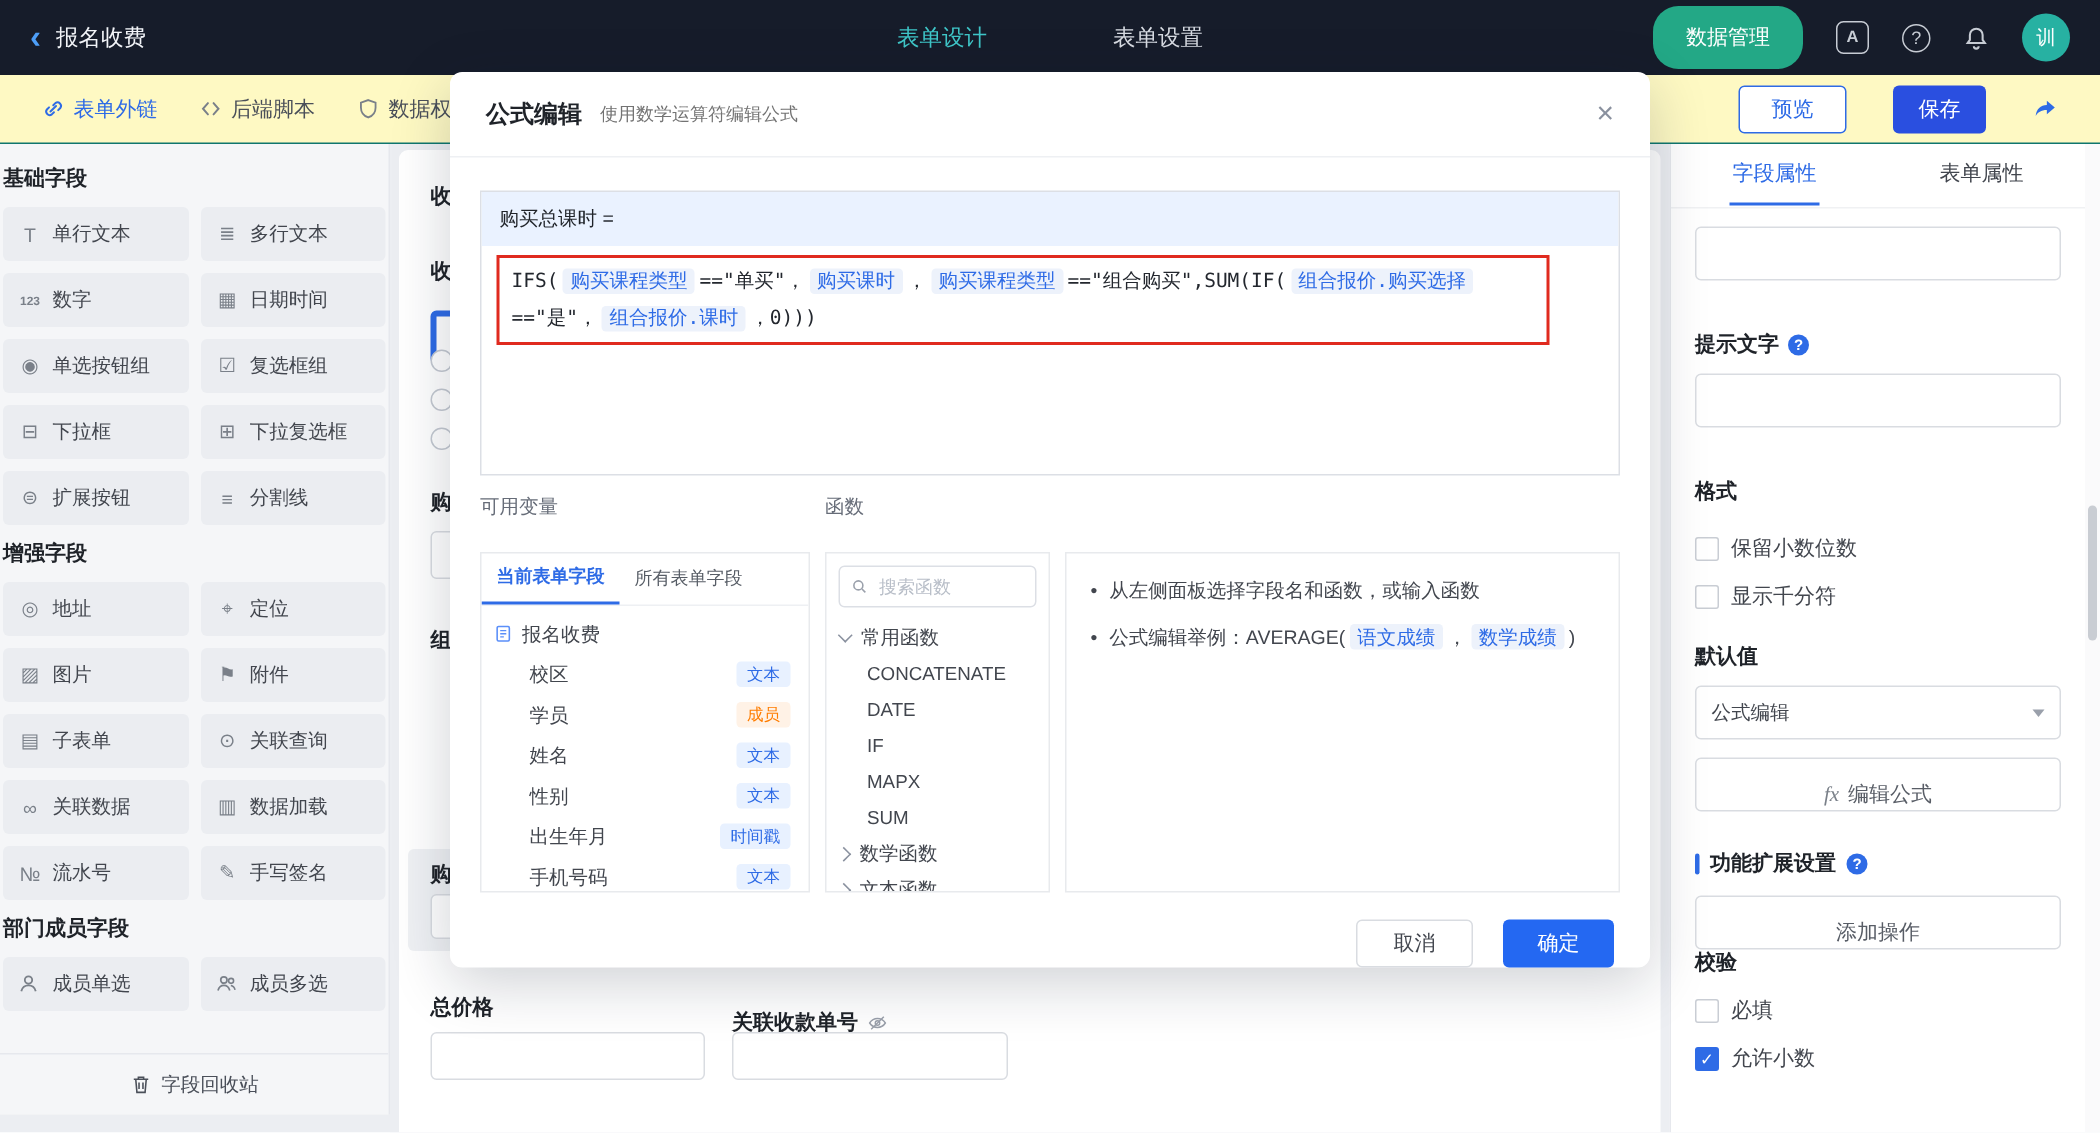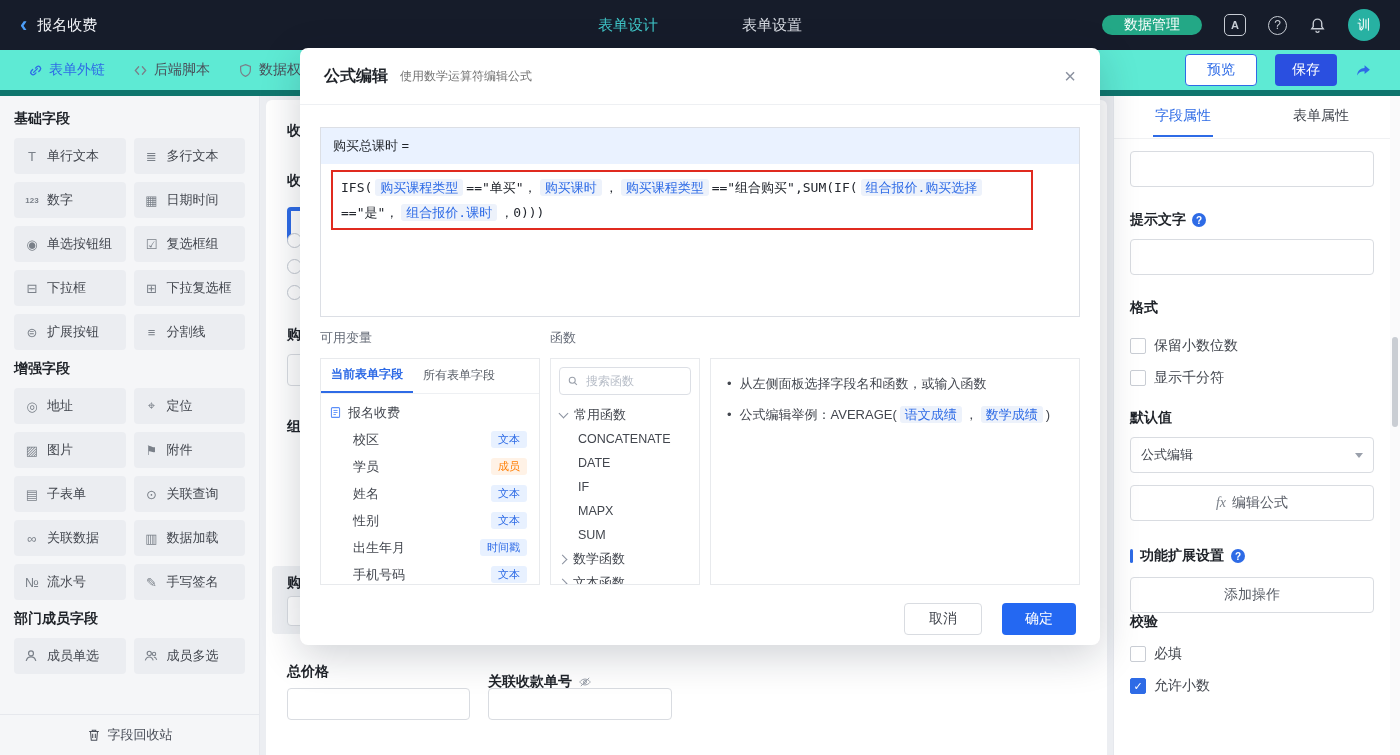"数据管理" .btn-data { height: 20px -> 42px }
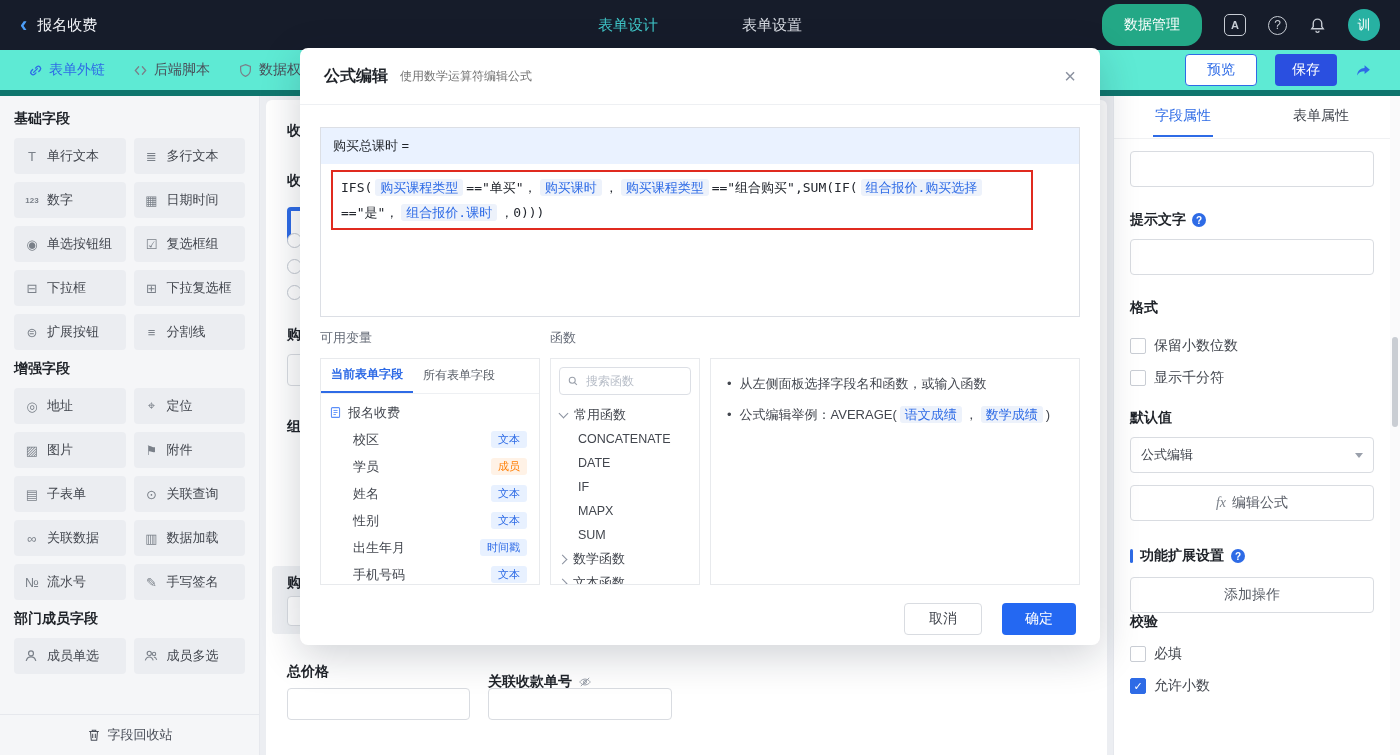"表单外链" .tbar { background: #5eead4 -> #fef9c3; border-bottom: 6px solid #0f766e -> 1px solid #0f766e }
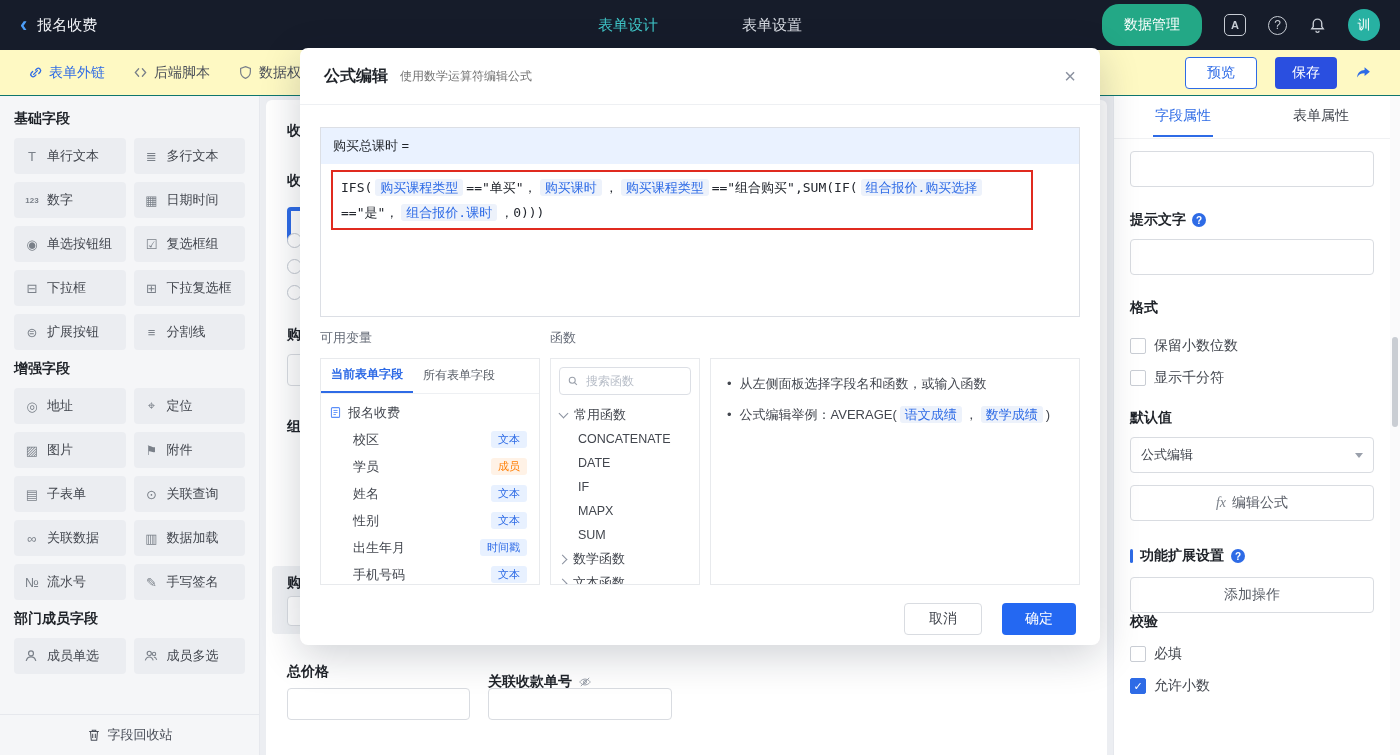"预览" .t-right { gap: 18px -> 31px }
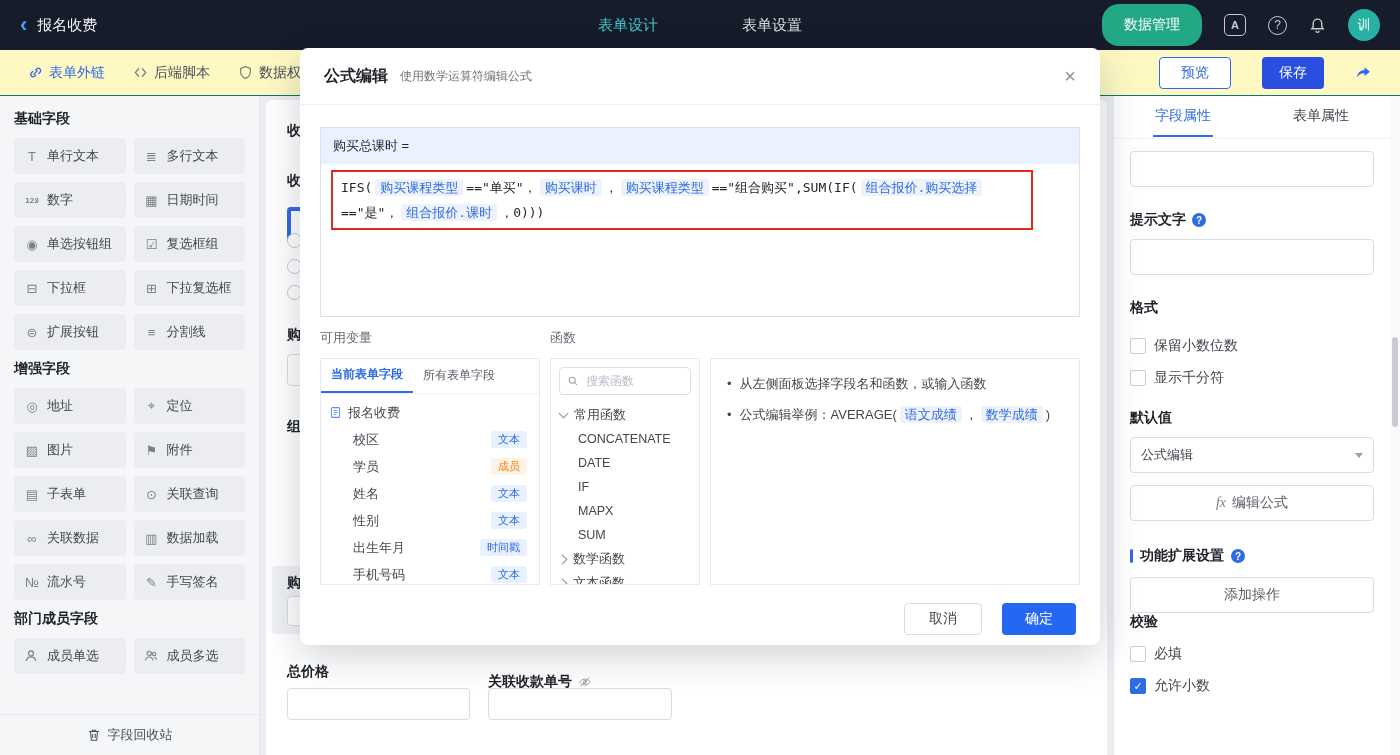"基础字段" .sidebar { bottom: 0 -> 12px; padding: 12px 14px 48px -> 12px 2px 48px }
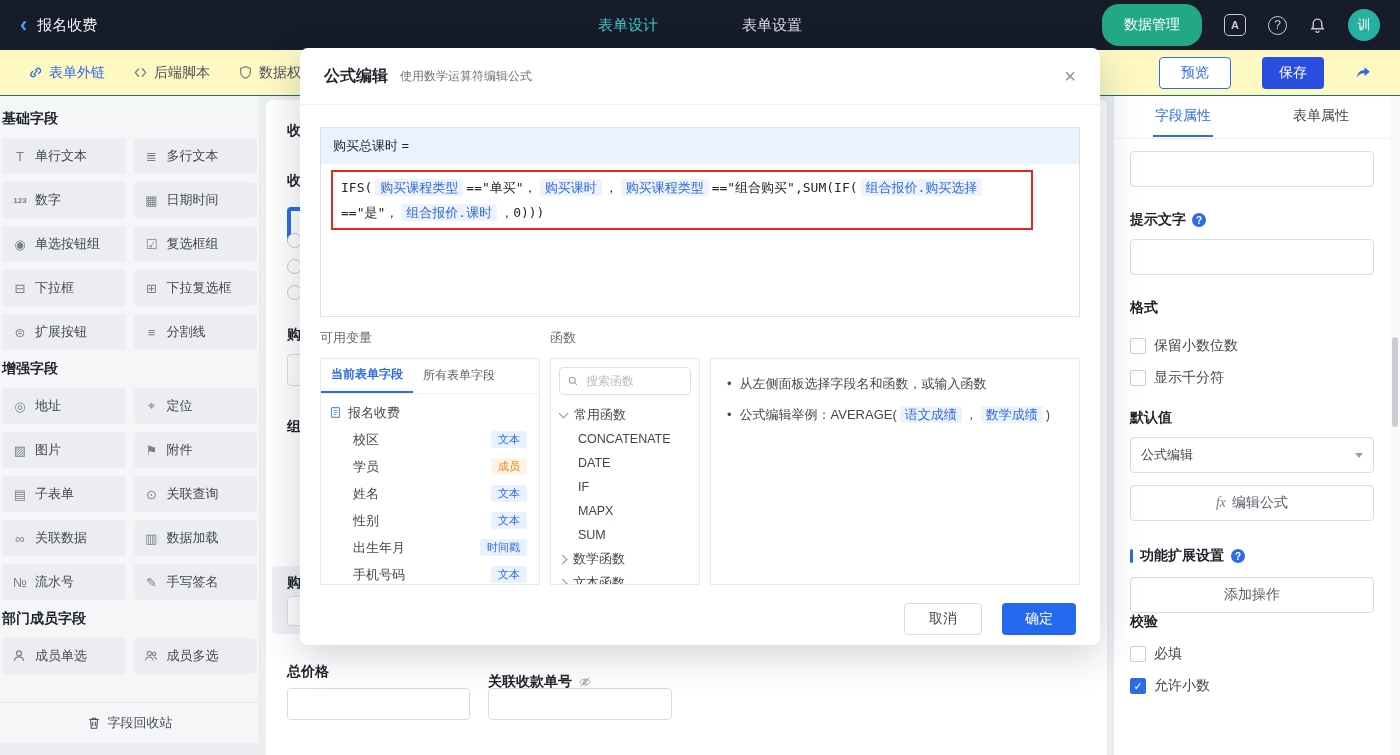"提示文字" .mt24 { margin-top: 24px -> 34px }
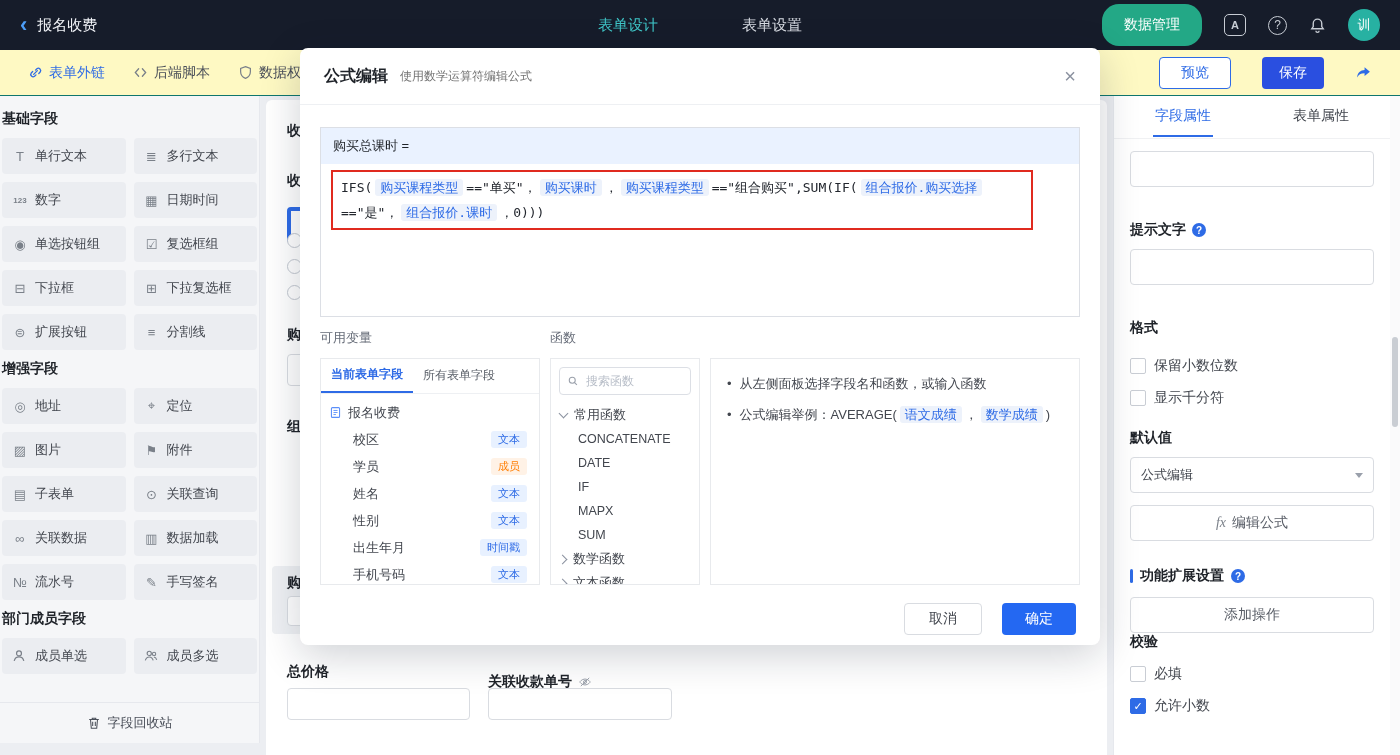"可用变量" .m-labels { margin: 12px 0 11px -> 12px 0 21px }
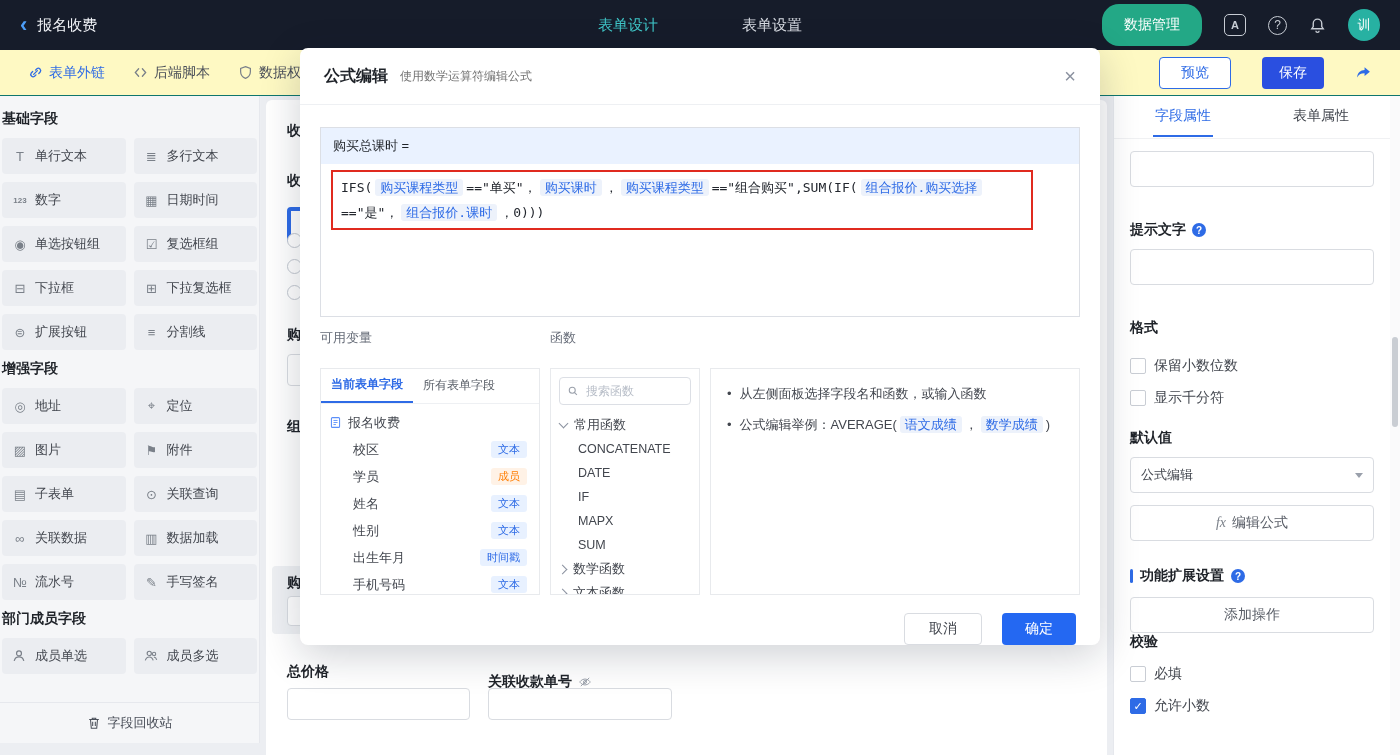"fx" .btn-outline { align-items: center -> flex-end }
